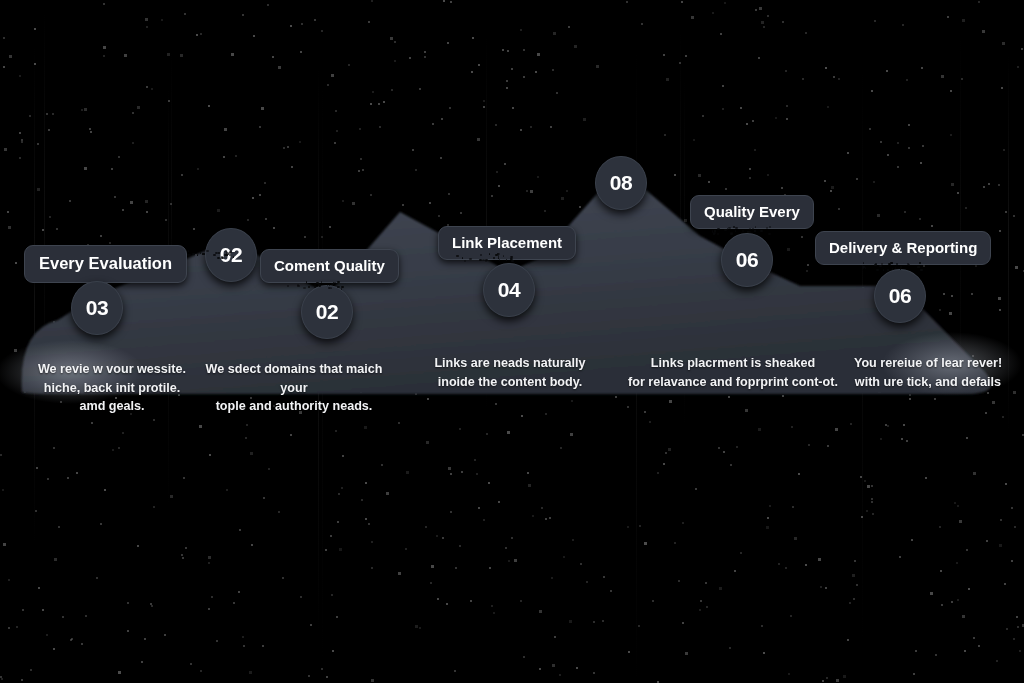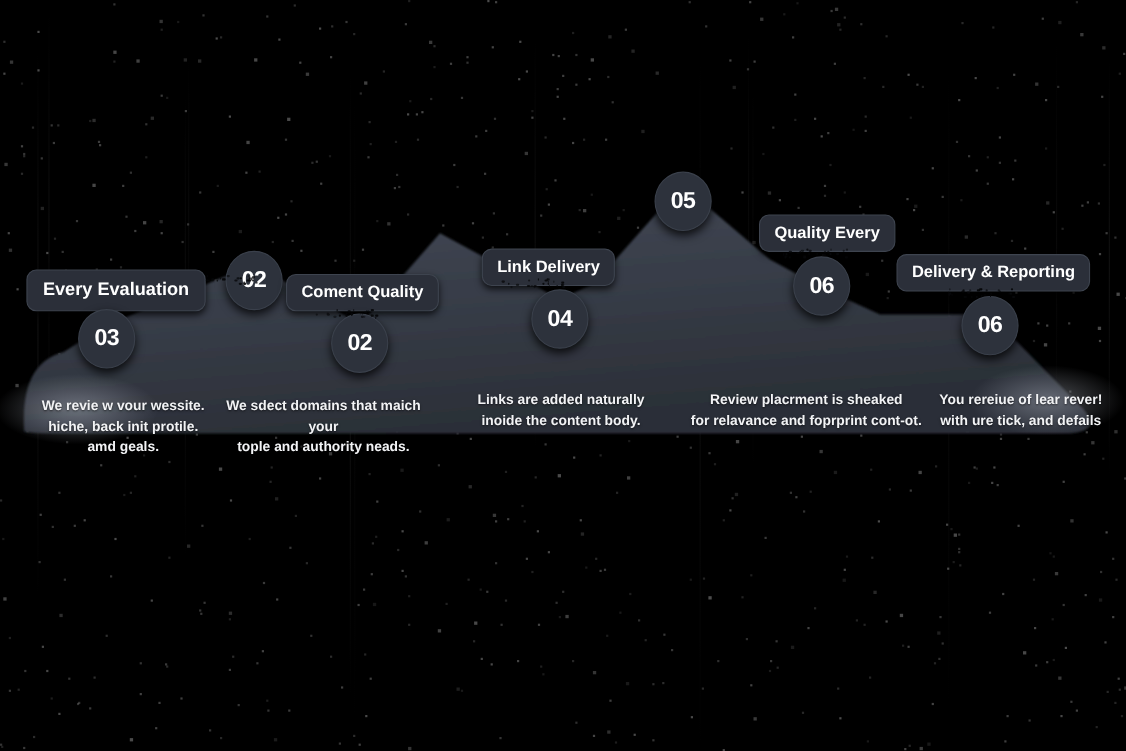"05" span { text: 05 -> 08 }
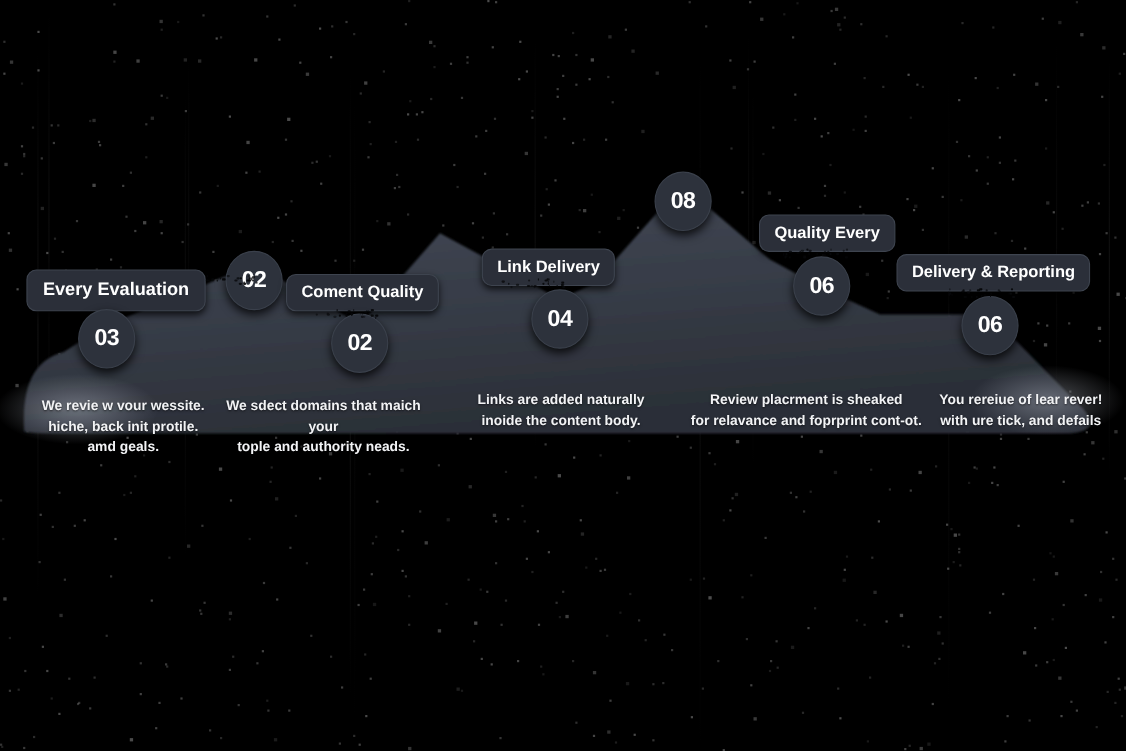"Link Delivery" span { text: Delivery -> Placement }
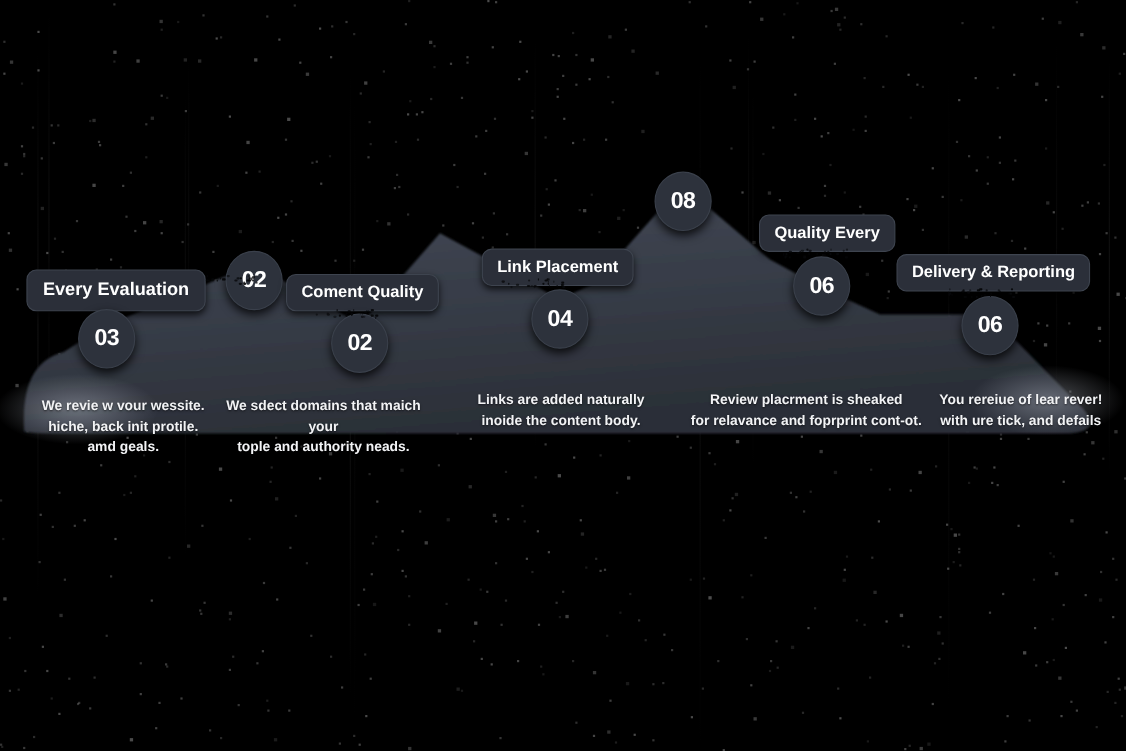"Links are added naturally" span { text: added -> neads }
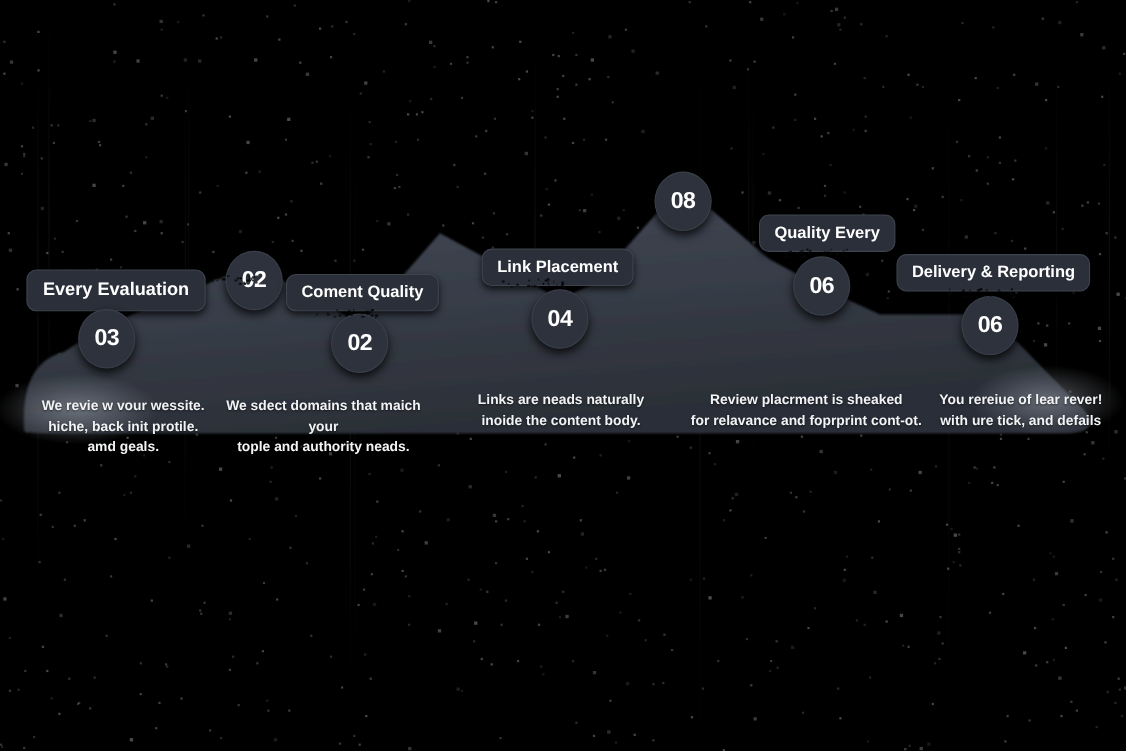"Review placrment is sheaked" span { text: Review -> Links }
